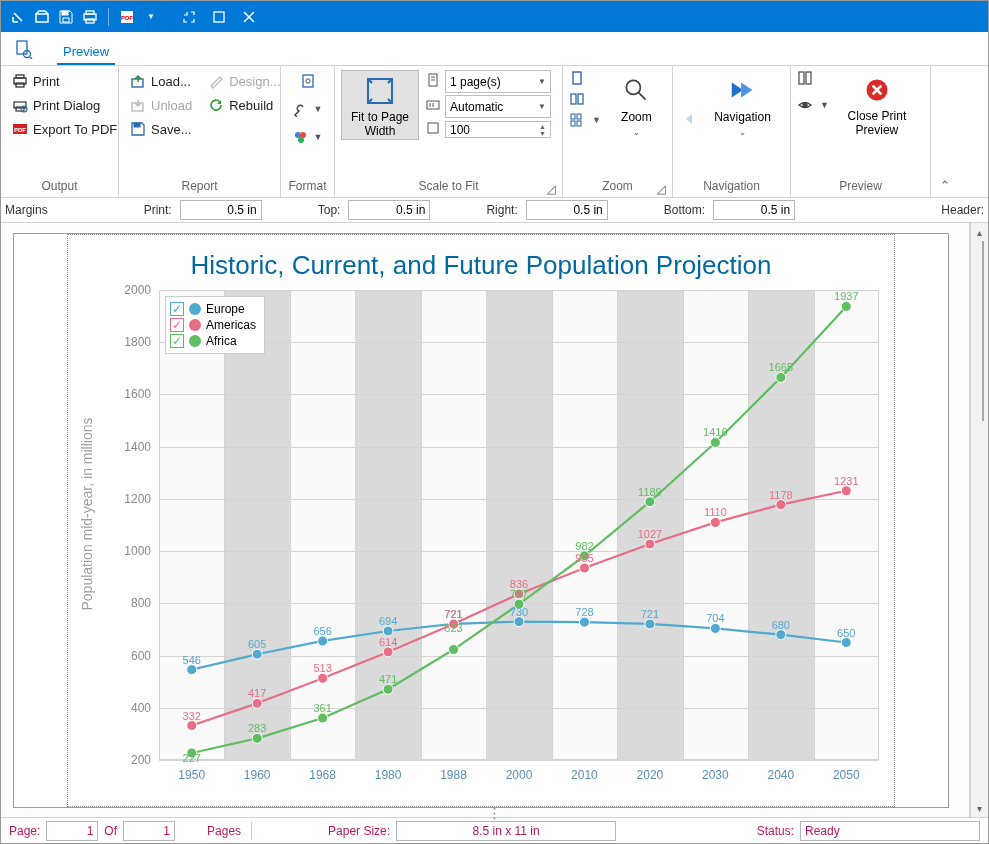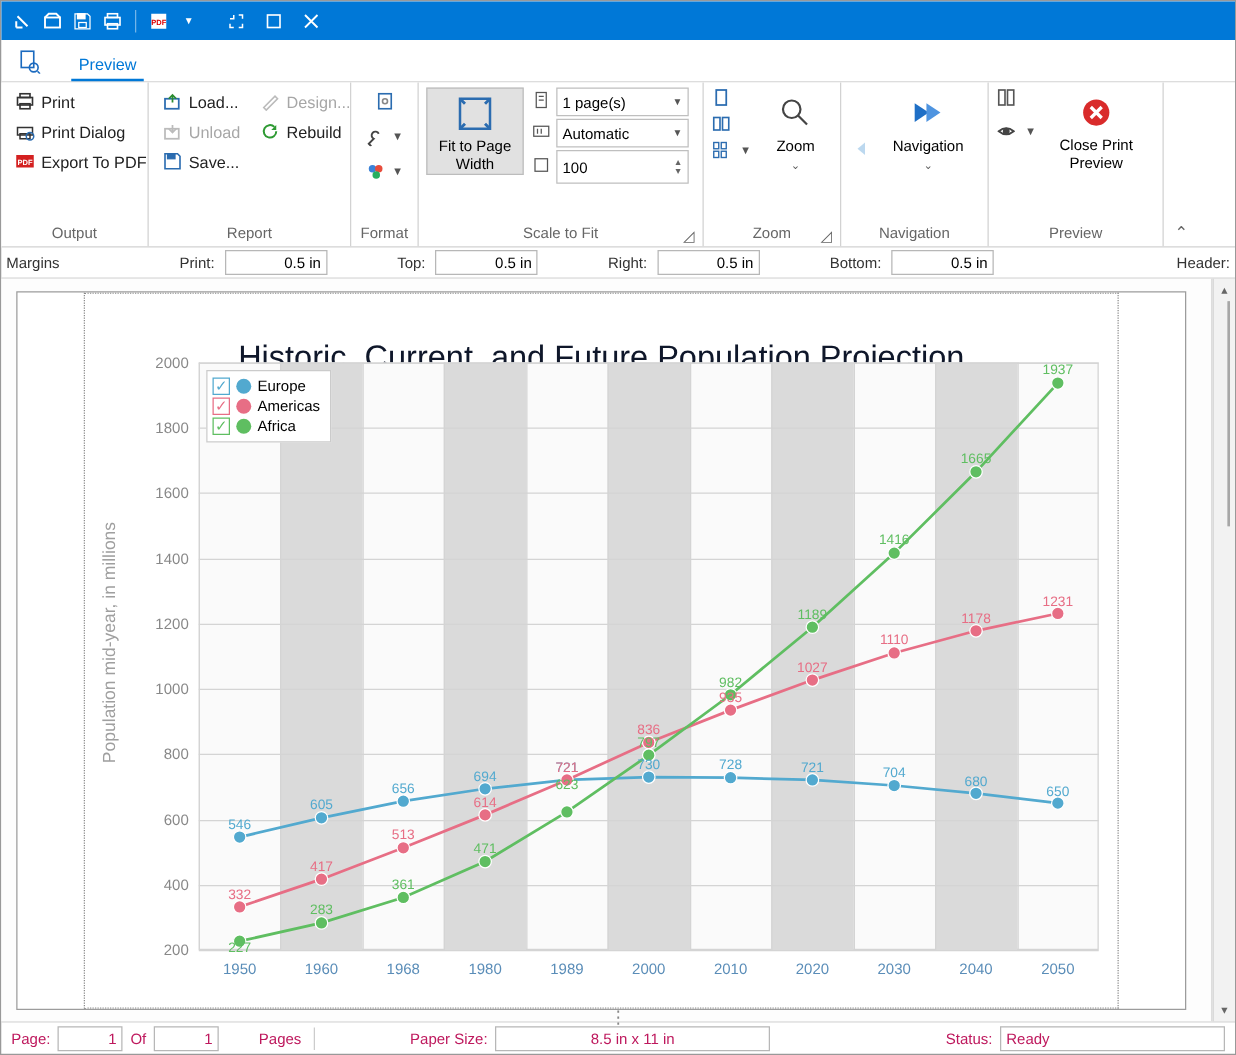"100" .spinner { height: 27px -> 17px }
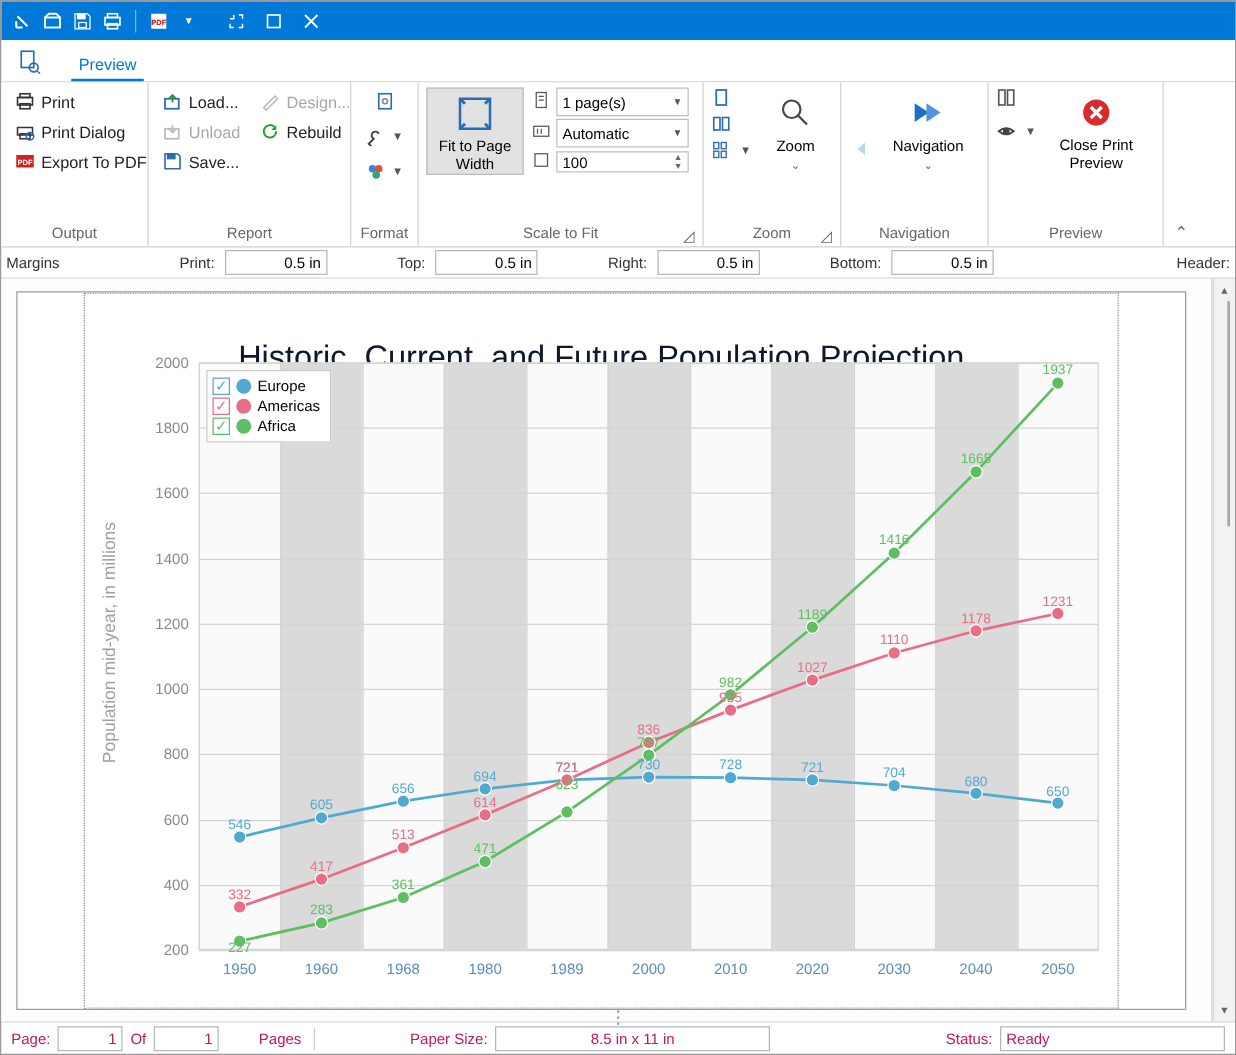"Historic, Current, and Future Population" .chart-title { color: #0f172a -> #0369a1; margin-top: 20px -> none }
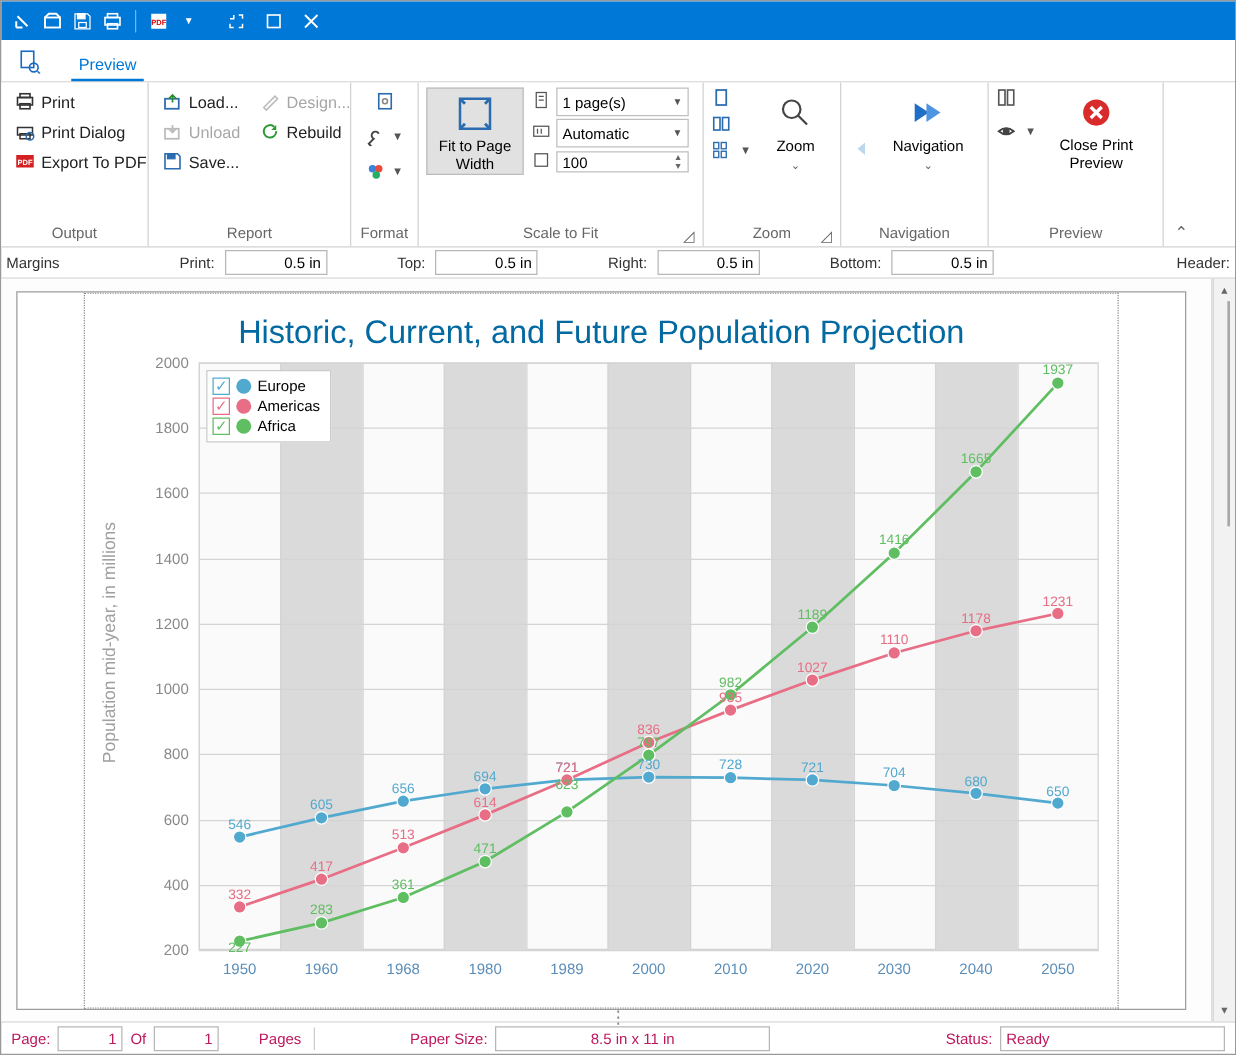"1989" div.xtick { text: 1989 -> 1988 }
